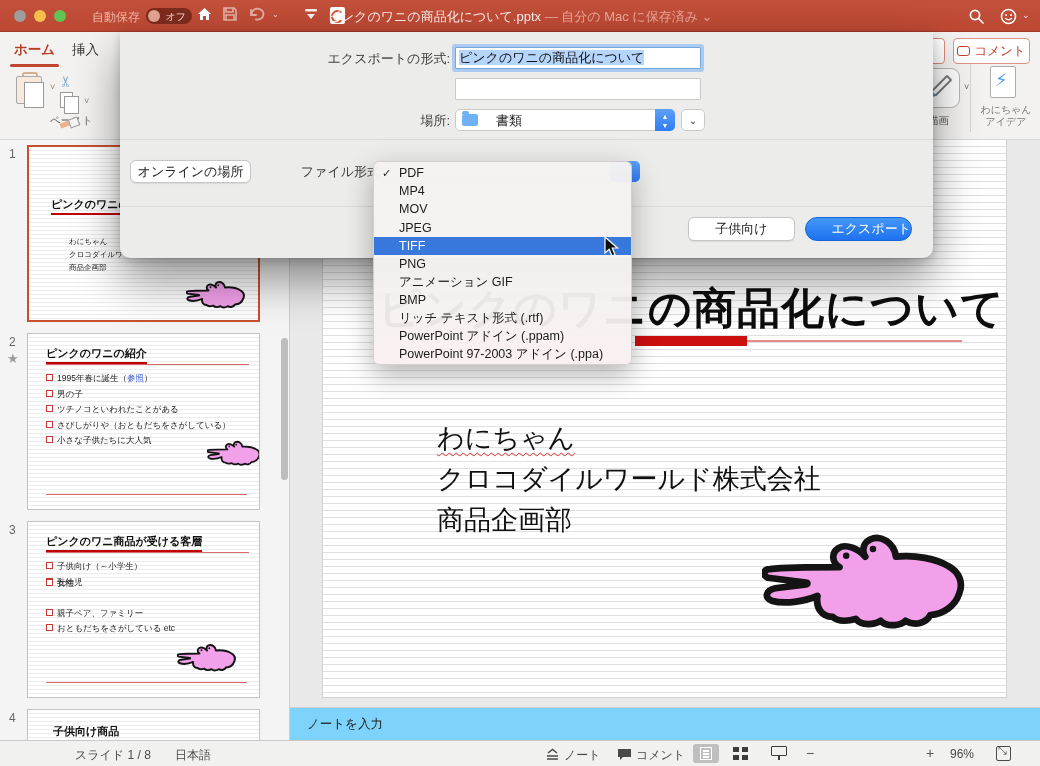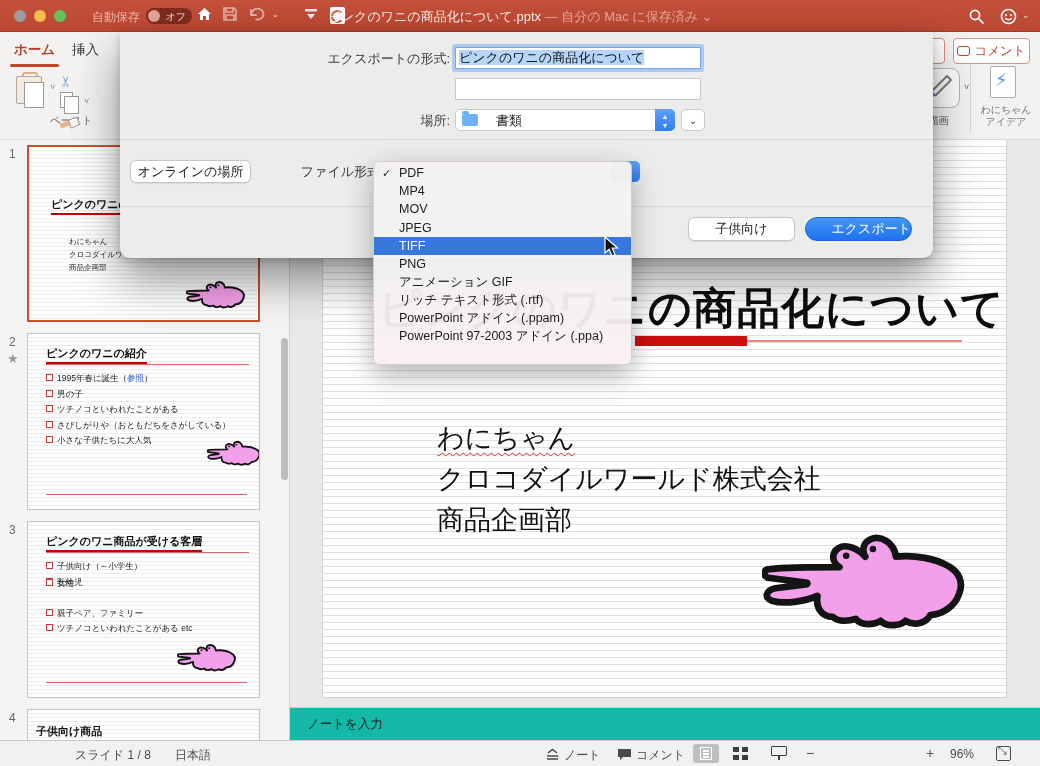"BMP" div.menu-item { html: none -> <div> <span></span> <span>BMP</span> </div> }
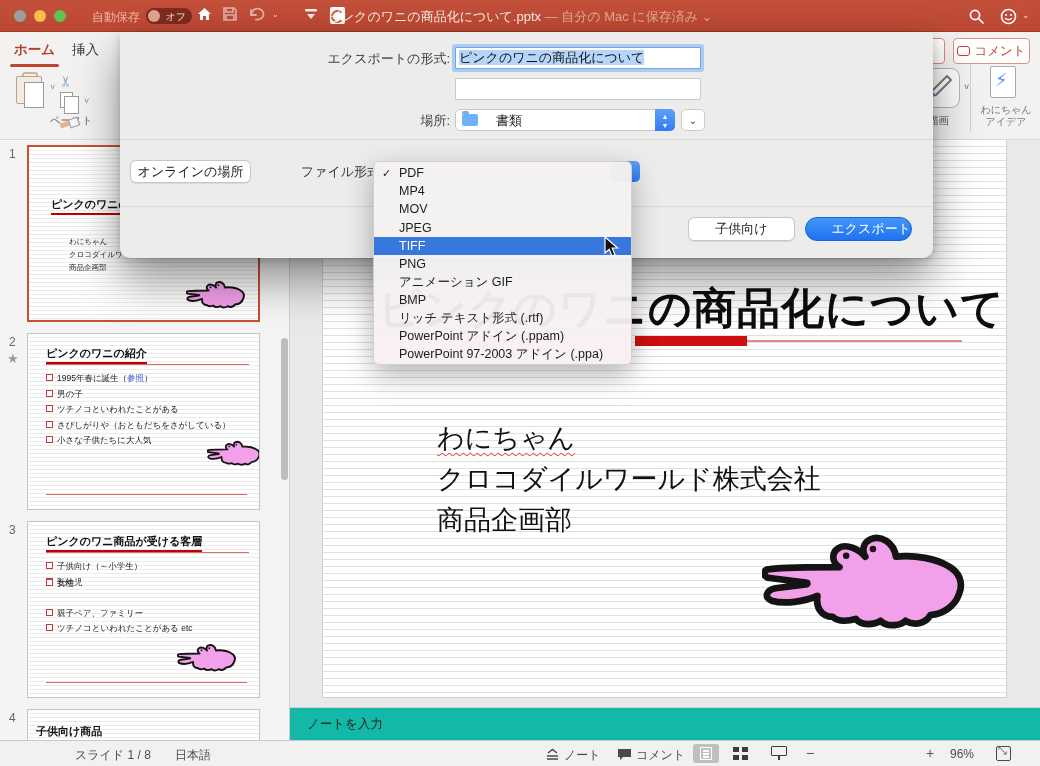"ツチノコといわれたことがある etc" span { text: ツチノコといわれたことがあ -> おともだちをさがしてい }
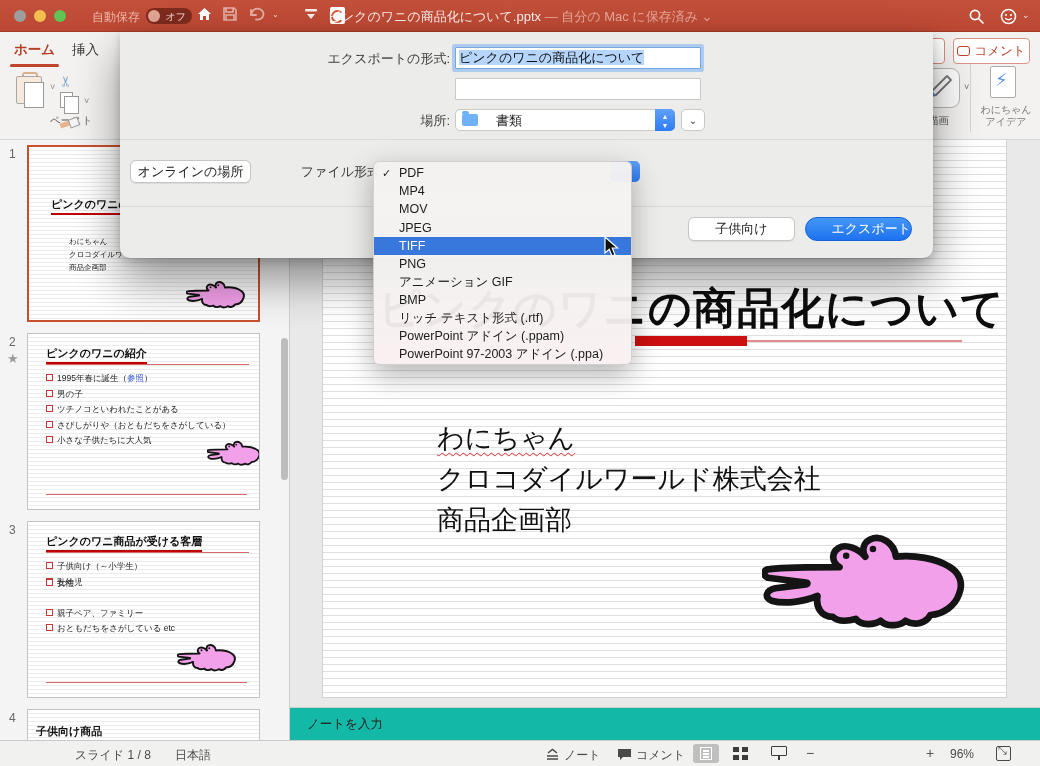"子供向け商品" div.abs { left: 8px -> 25px }
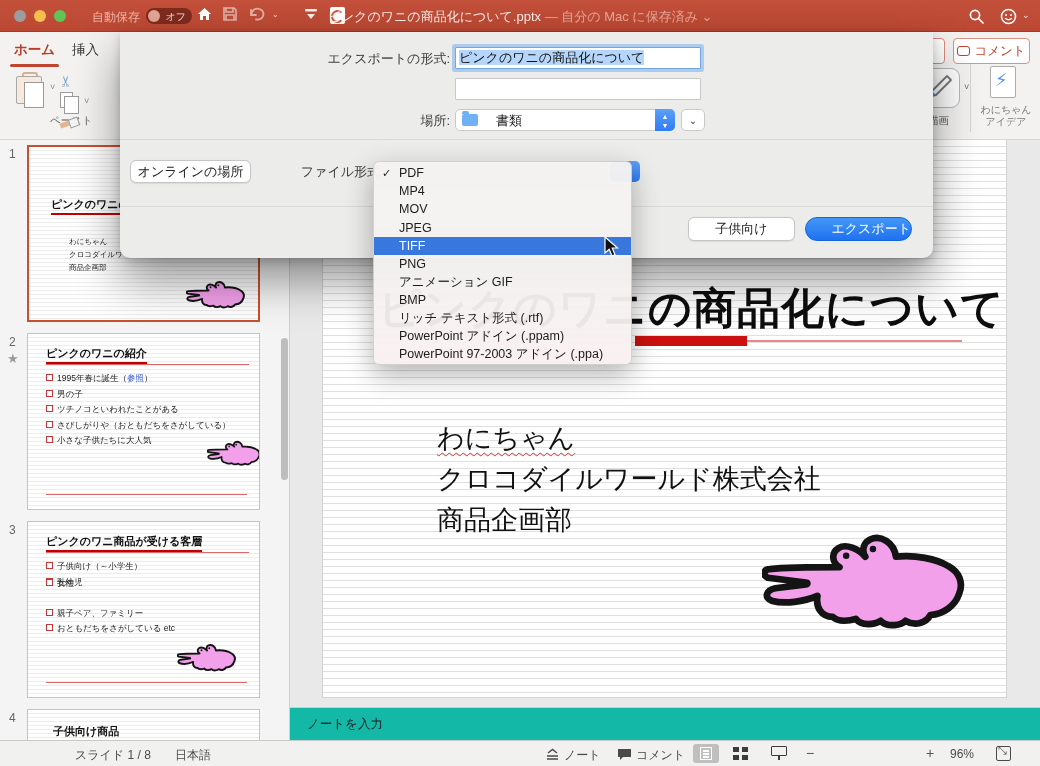"ノートを入力" #notes { background: #14b8a6 -> #7dd3fc }
